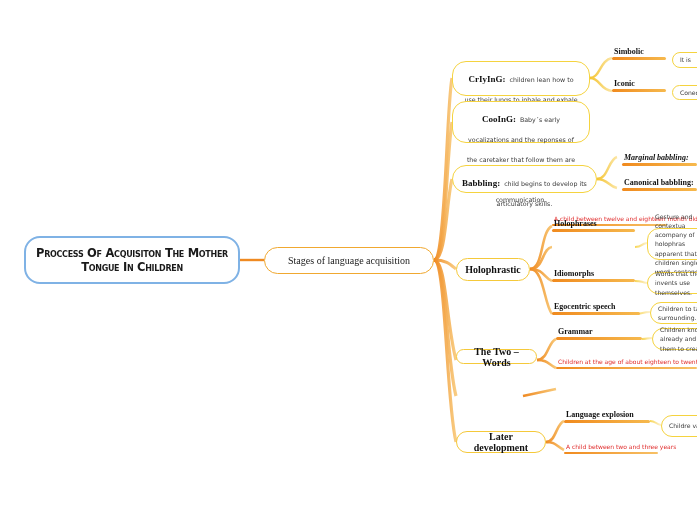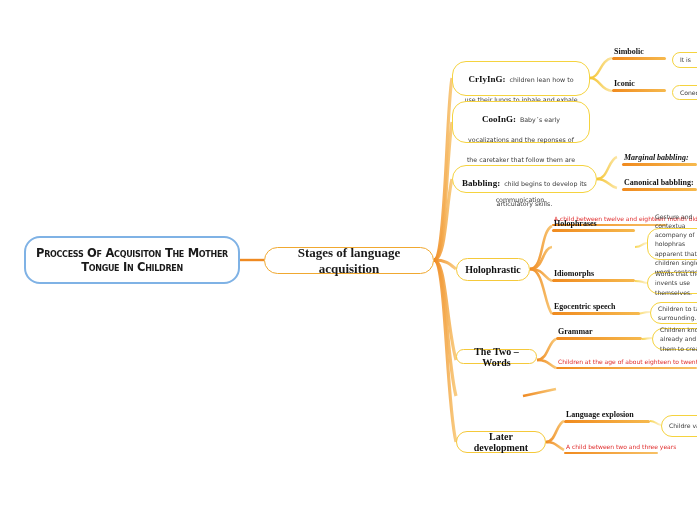"Stages of language acquisition" .lvl1-text { font-size: 13px -> 10px; font-weight: bold -> normal }
